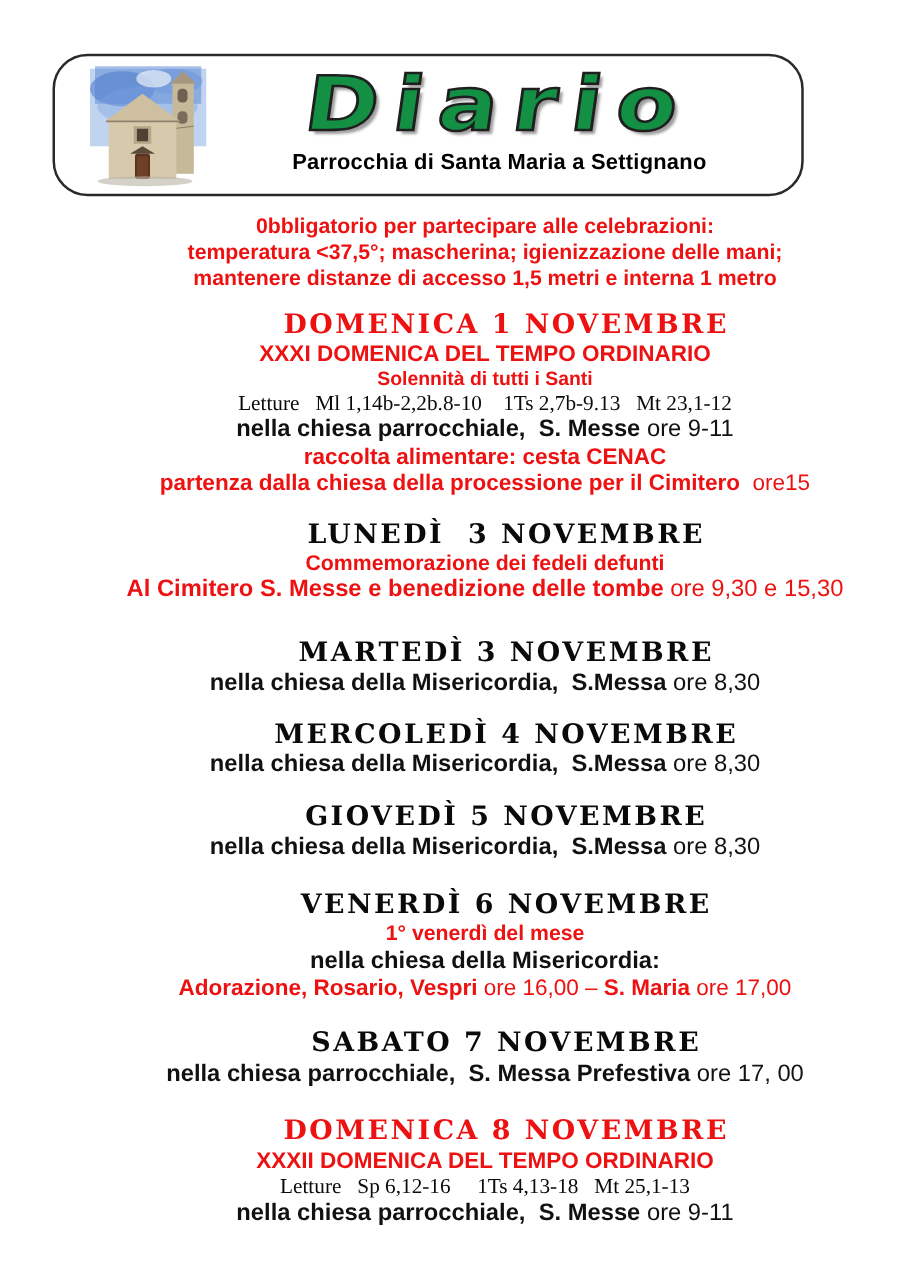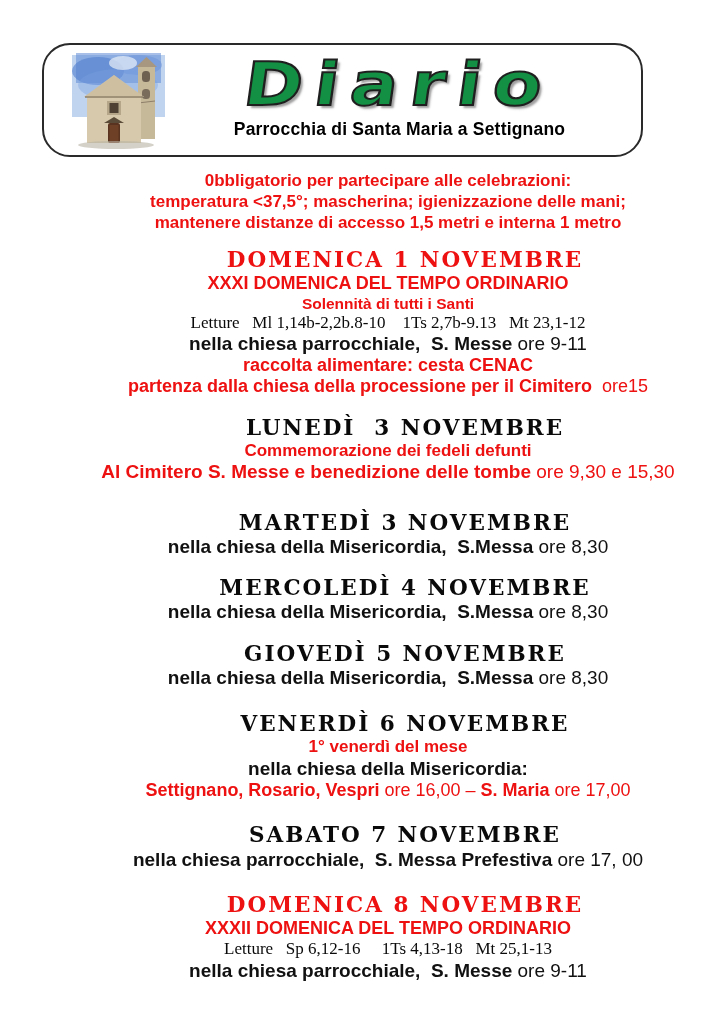"Settignano, Rosario, Vespri" span.b { text: Settignano -> Adorazione }
